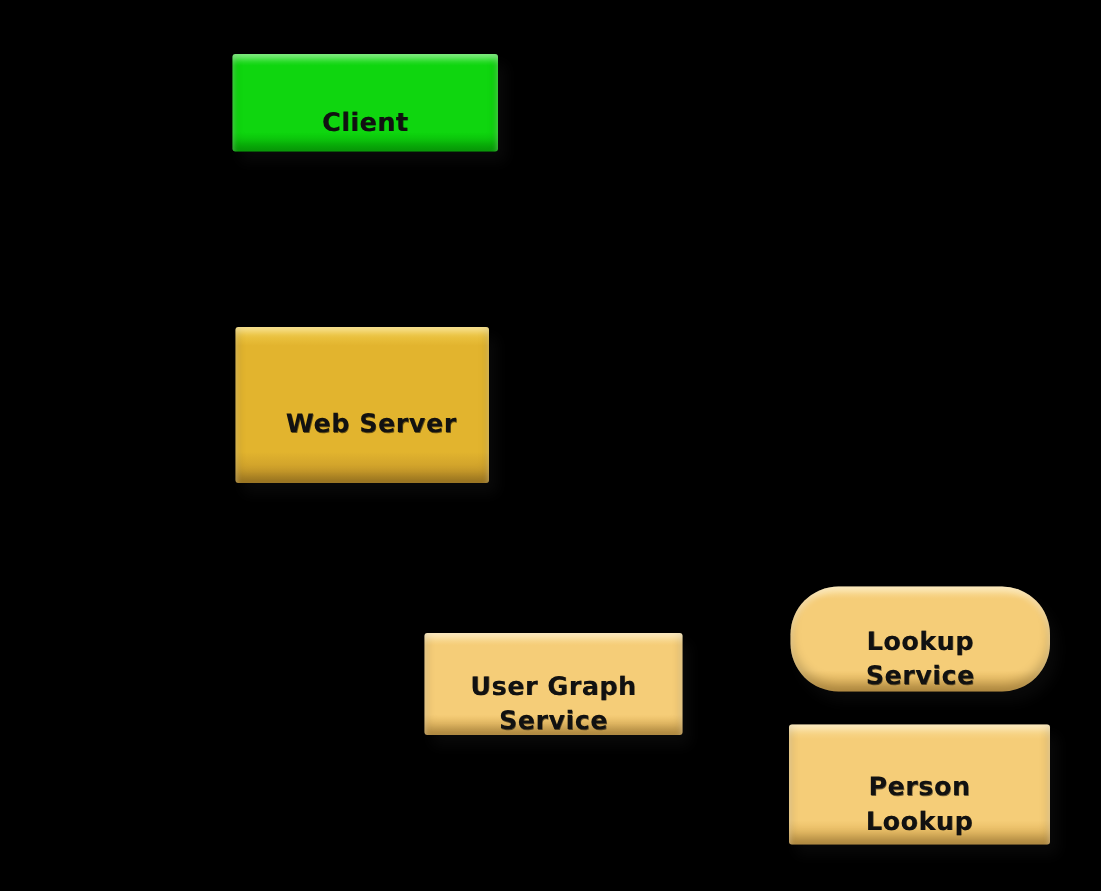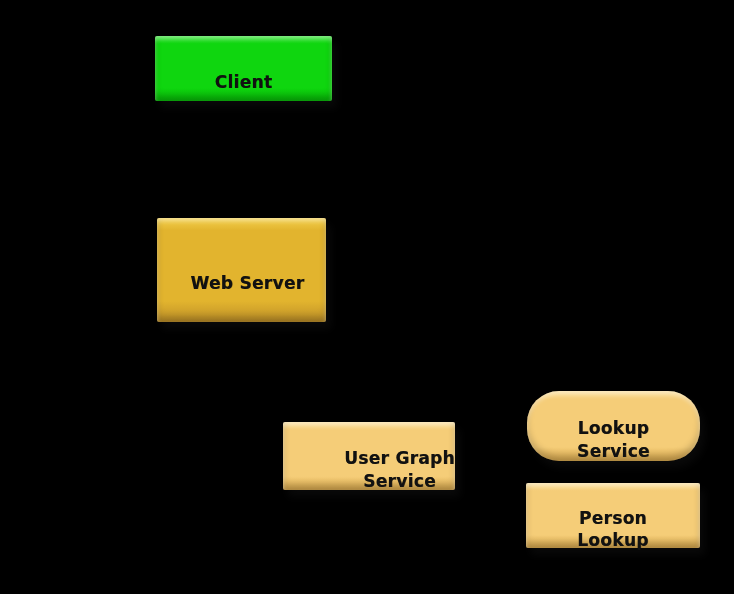"User Graph" div.node { justify-content: flex-end -> none }
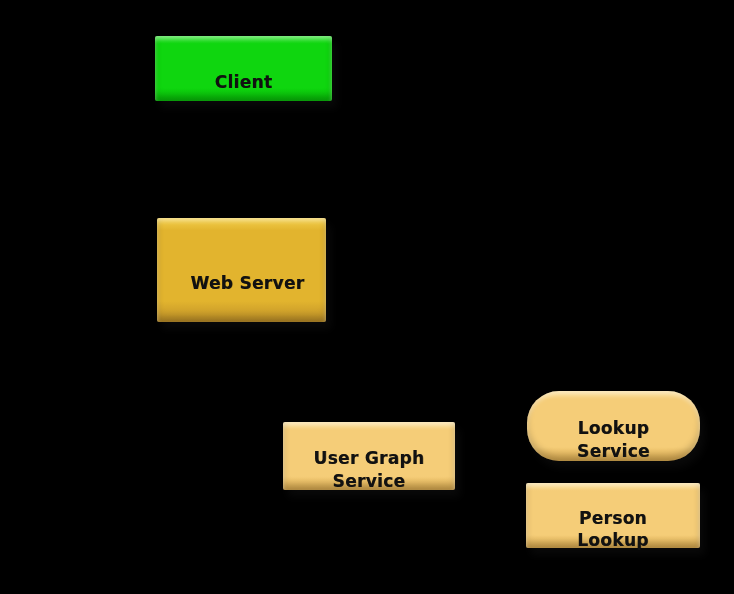"Person" div.node { height: 65px -> 80px }
